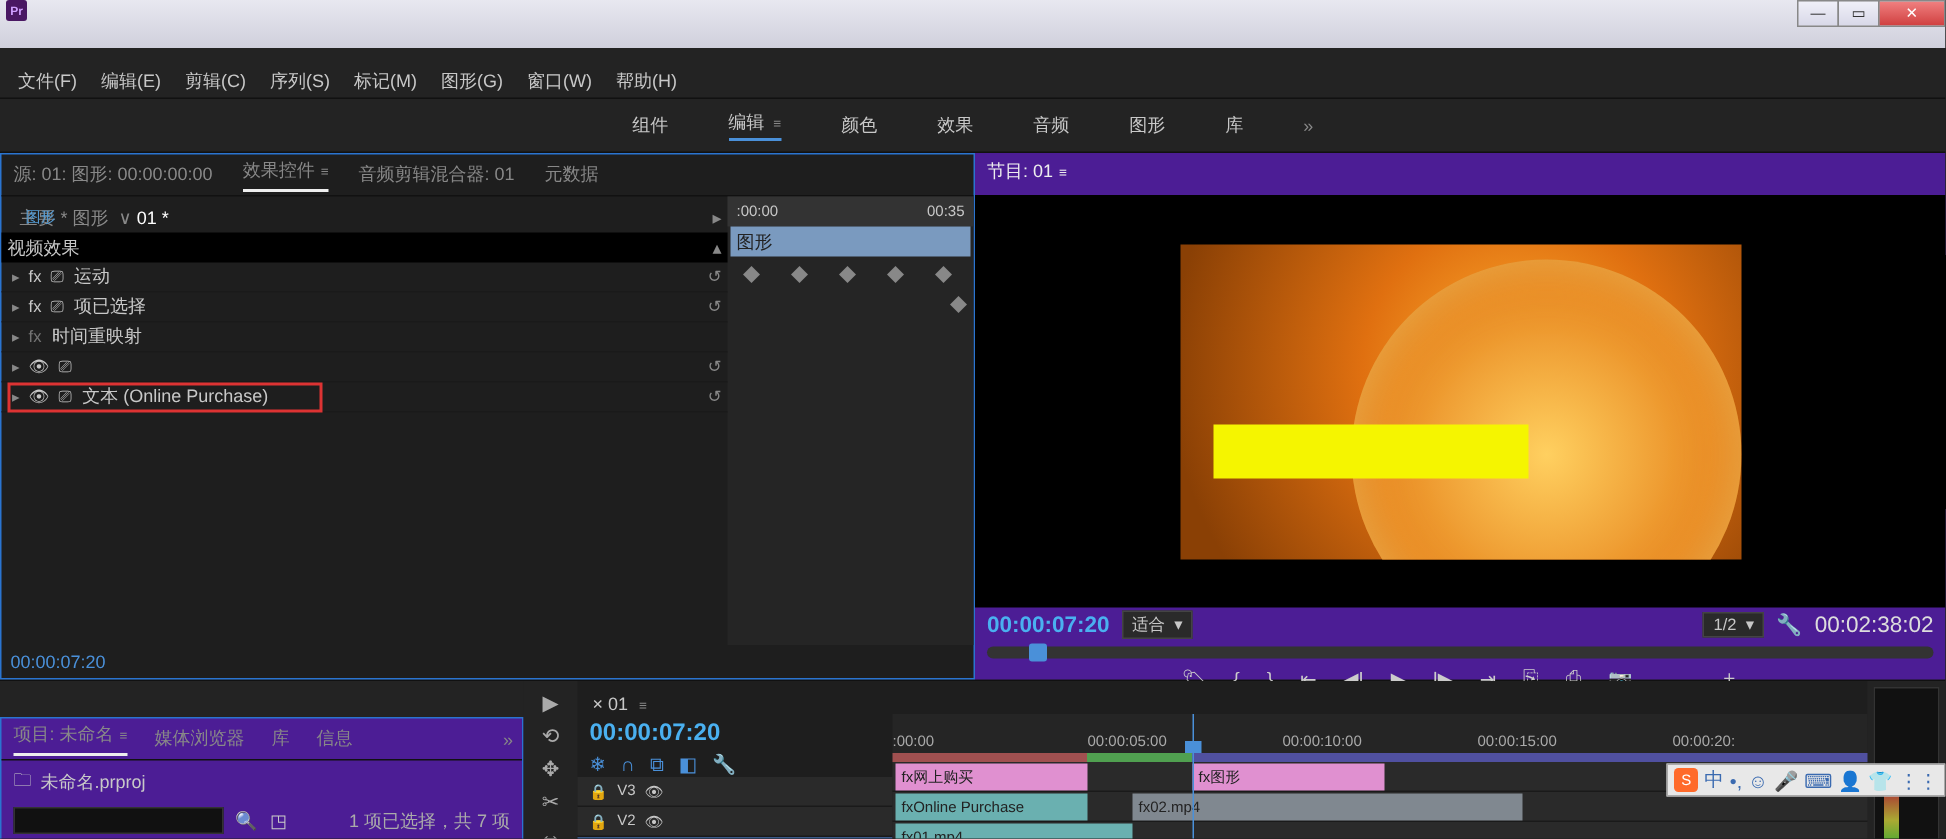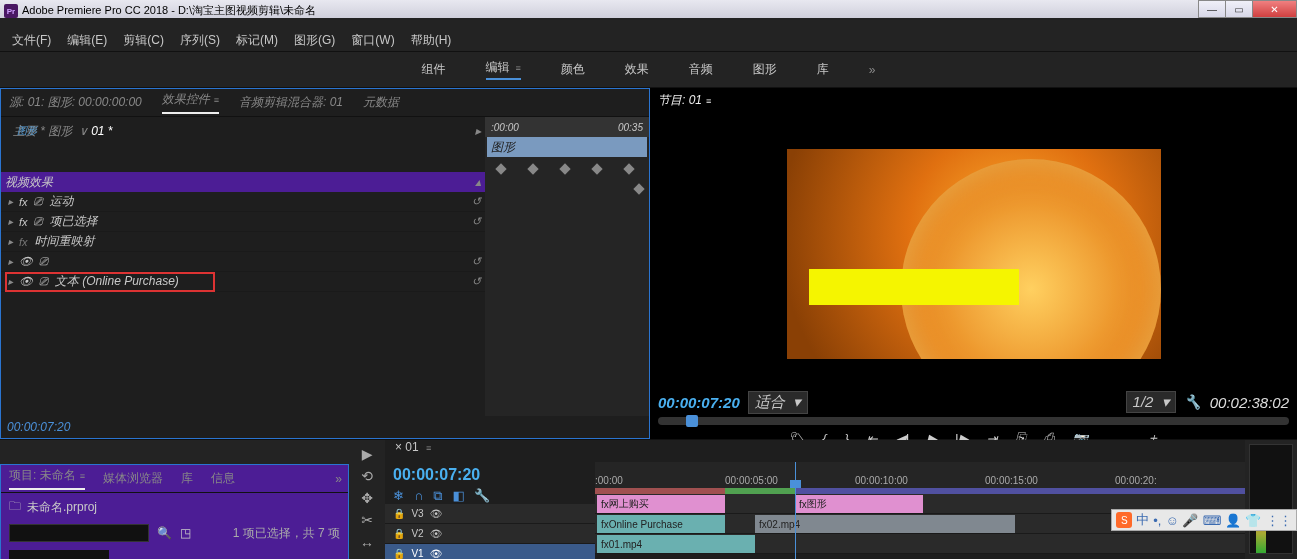"Pr" .titlebar { align-items: flex-end -> flex-start; height: 18px -> 32px }
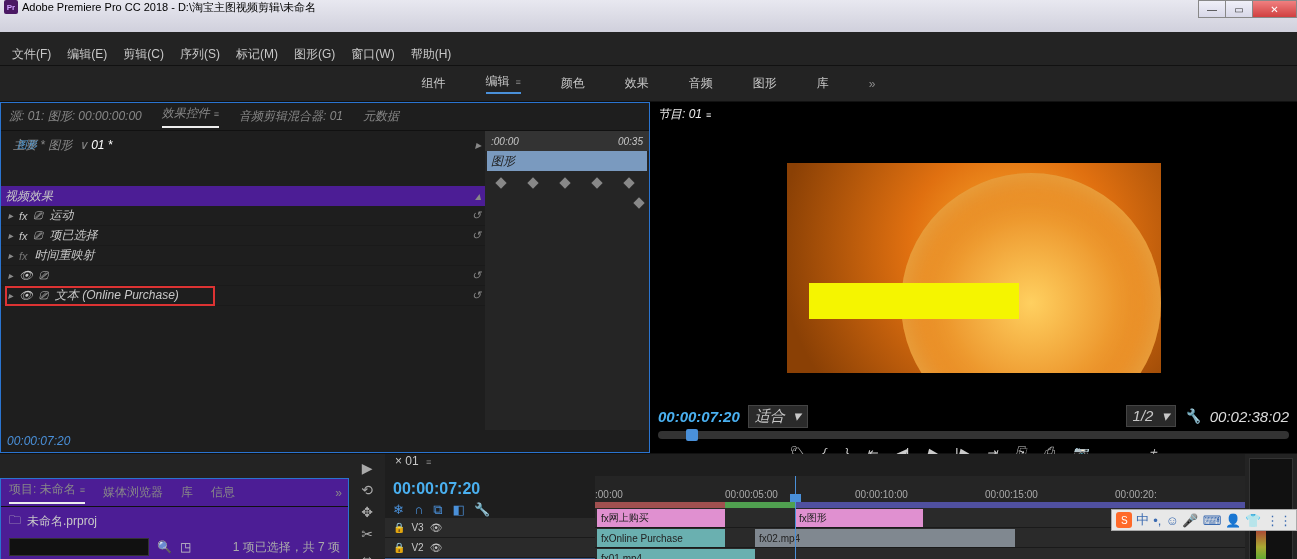"Adobe Premiere Pro CC 2018" span { html: <span><span>Adobe Premiere Pro CC 2018</span><span> - </span><span>D:\淘宝主图视频剪辑\未命名</span></span> -> none }
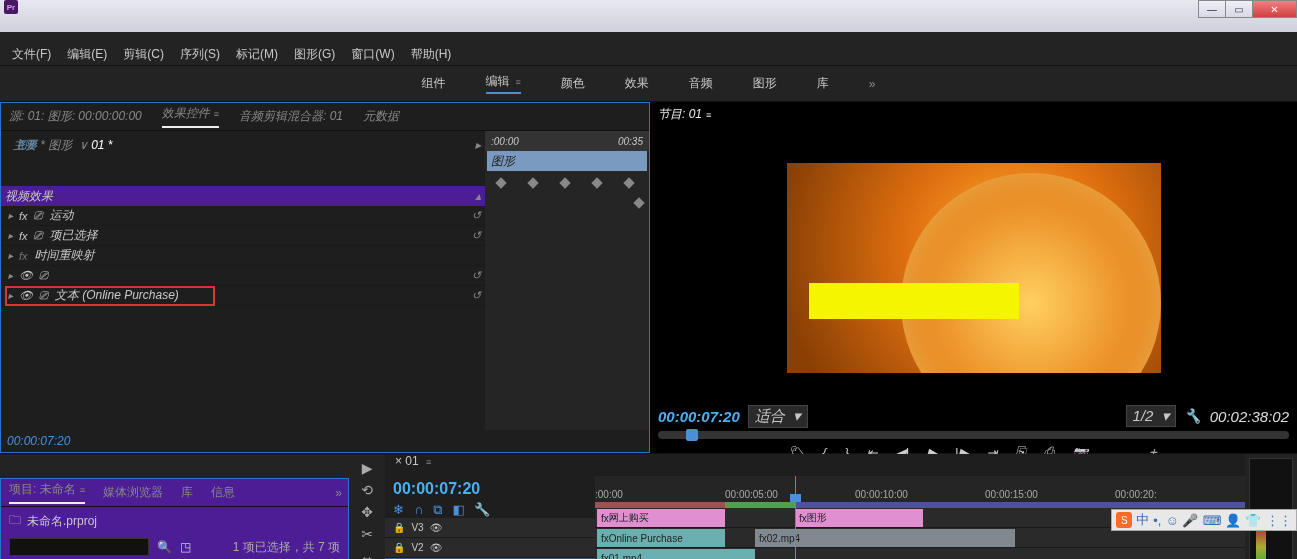"源: 01: 图形: 00:00:00:00" .main { font-style: italic -> none }
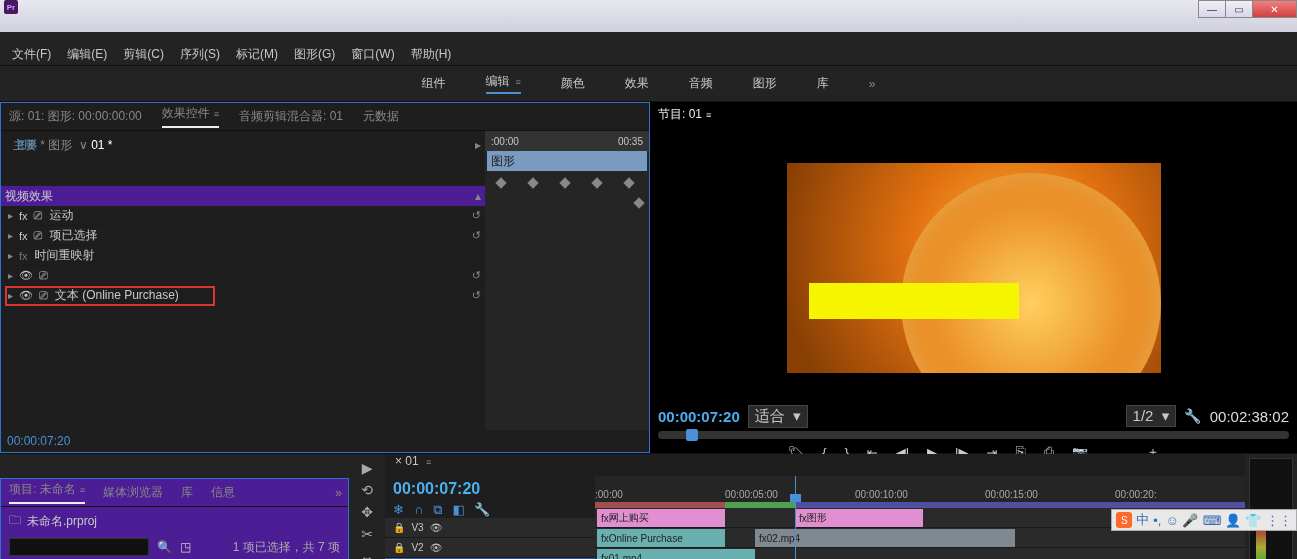"节目: 01 ≡" .right-panel { background: #000000 -> #4c1d95 }
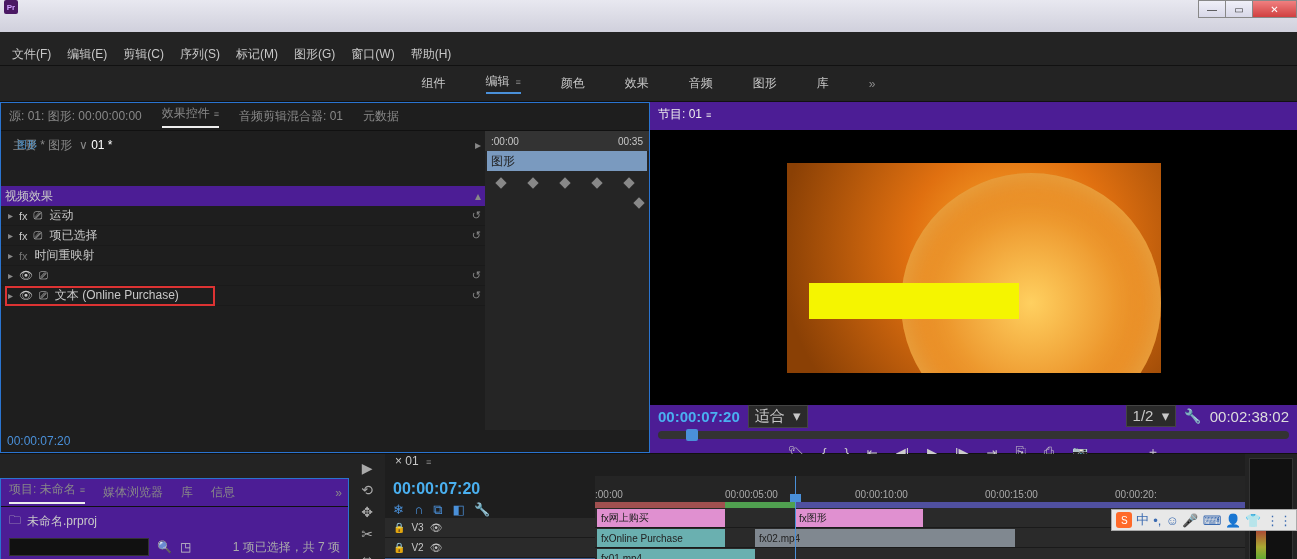"视频效果" .videofx { background: #4c1d95 -> #000000; margin-top: 31px -> none }
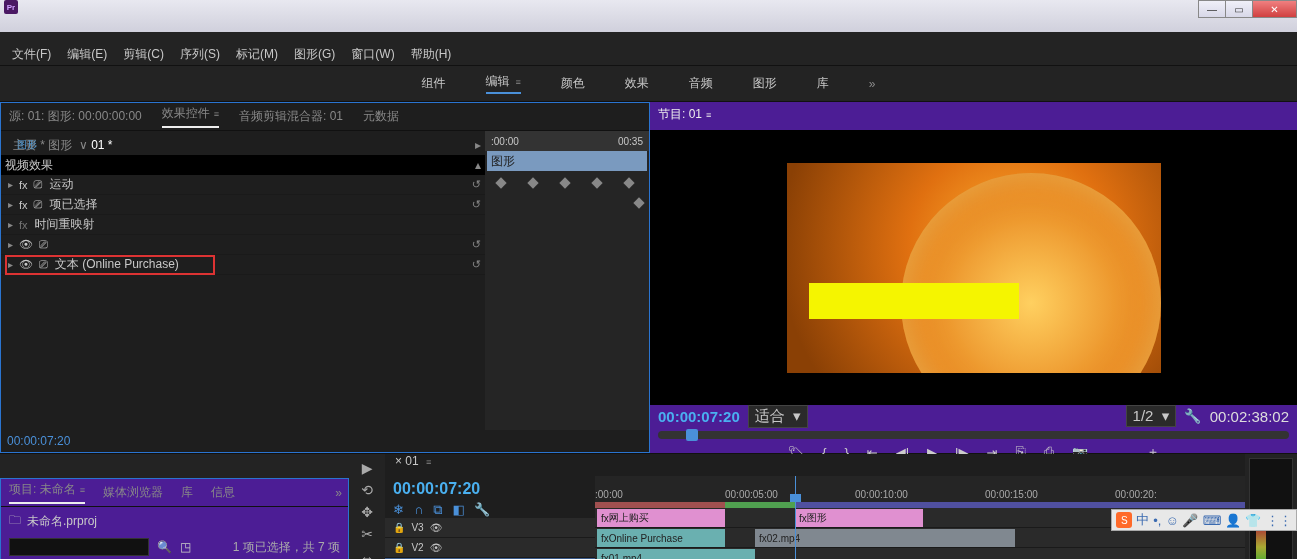"适合 ▾" .drop { font-size: 15px -> 11px }
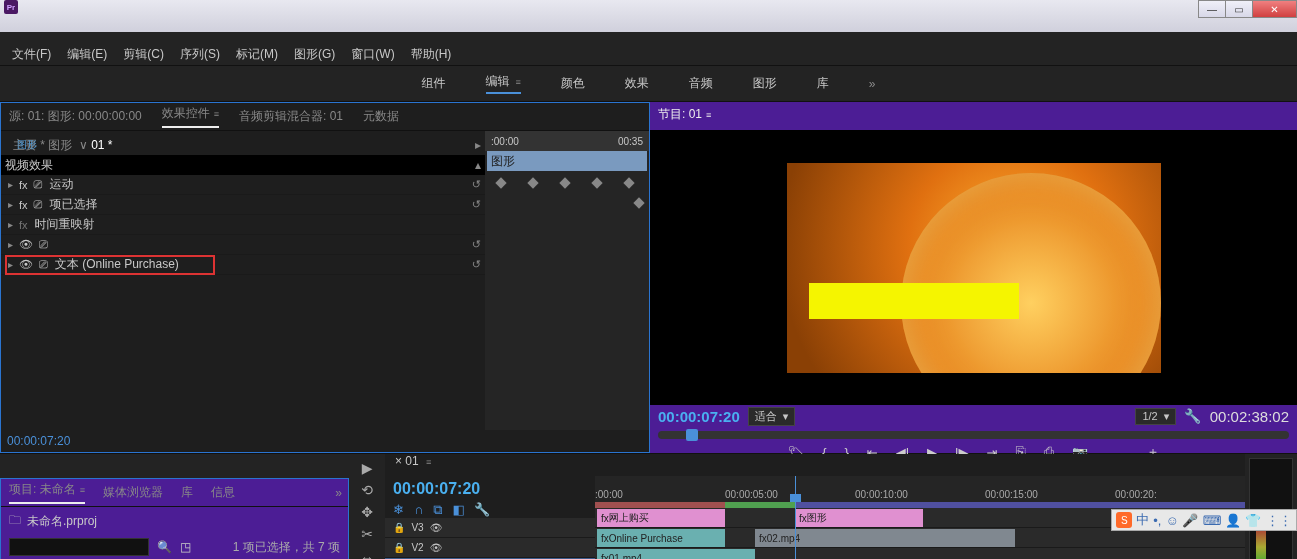"× 01 ≡" .tl-tabs { align-items: flex-start -> flex-end }
